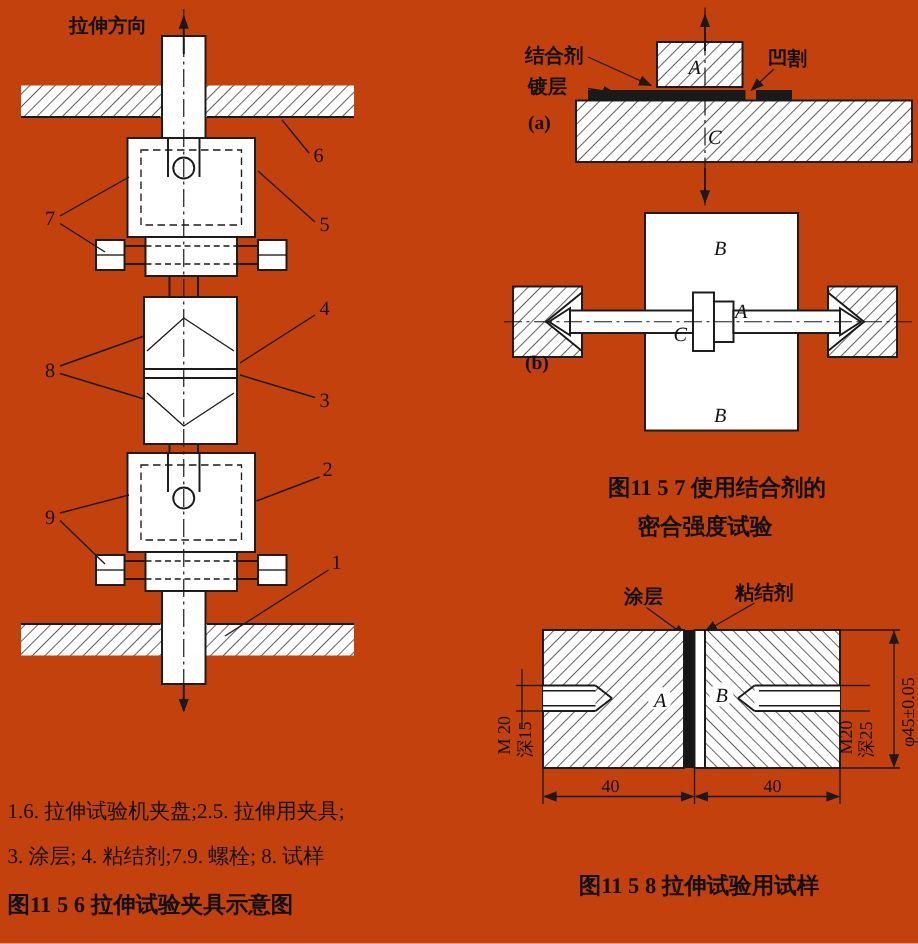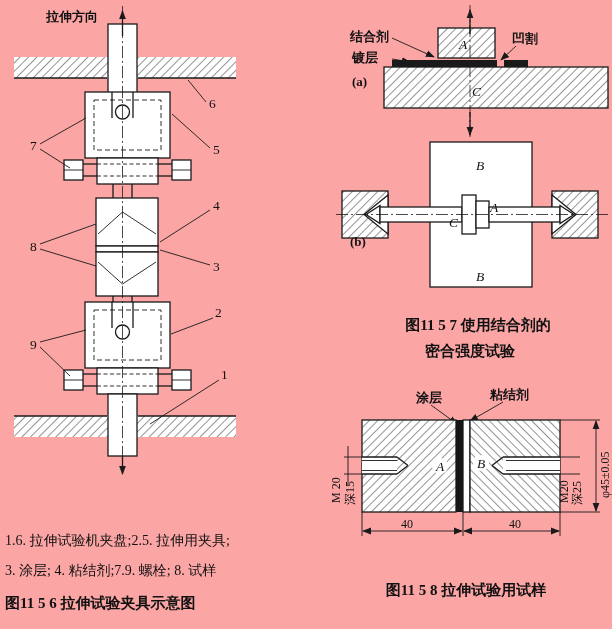"拉伸方向" .page { background: #fca5a5 -> #c2410c }
